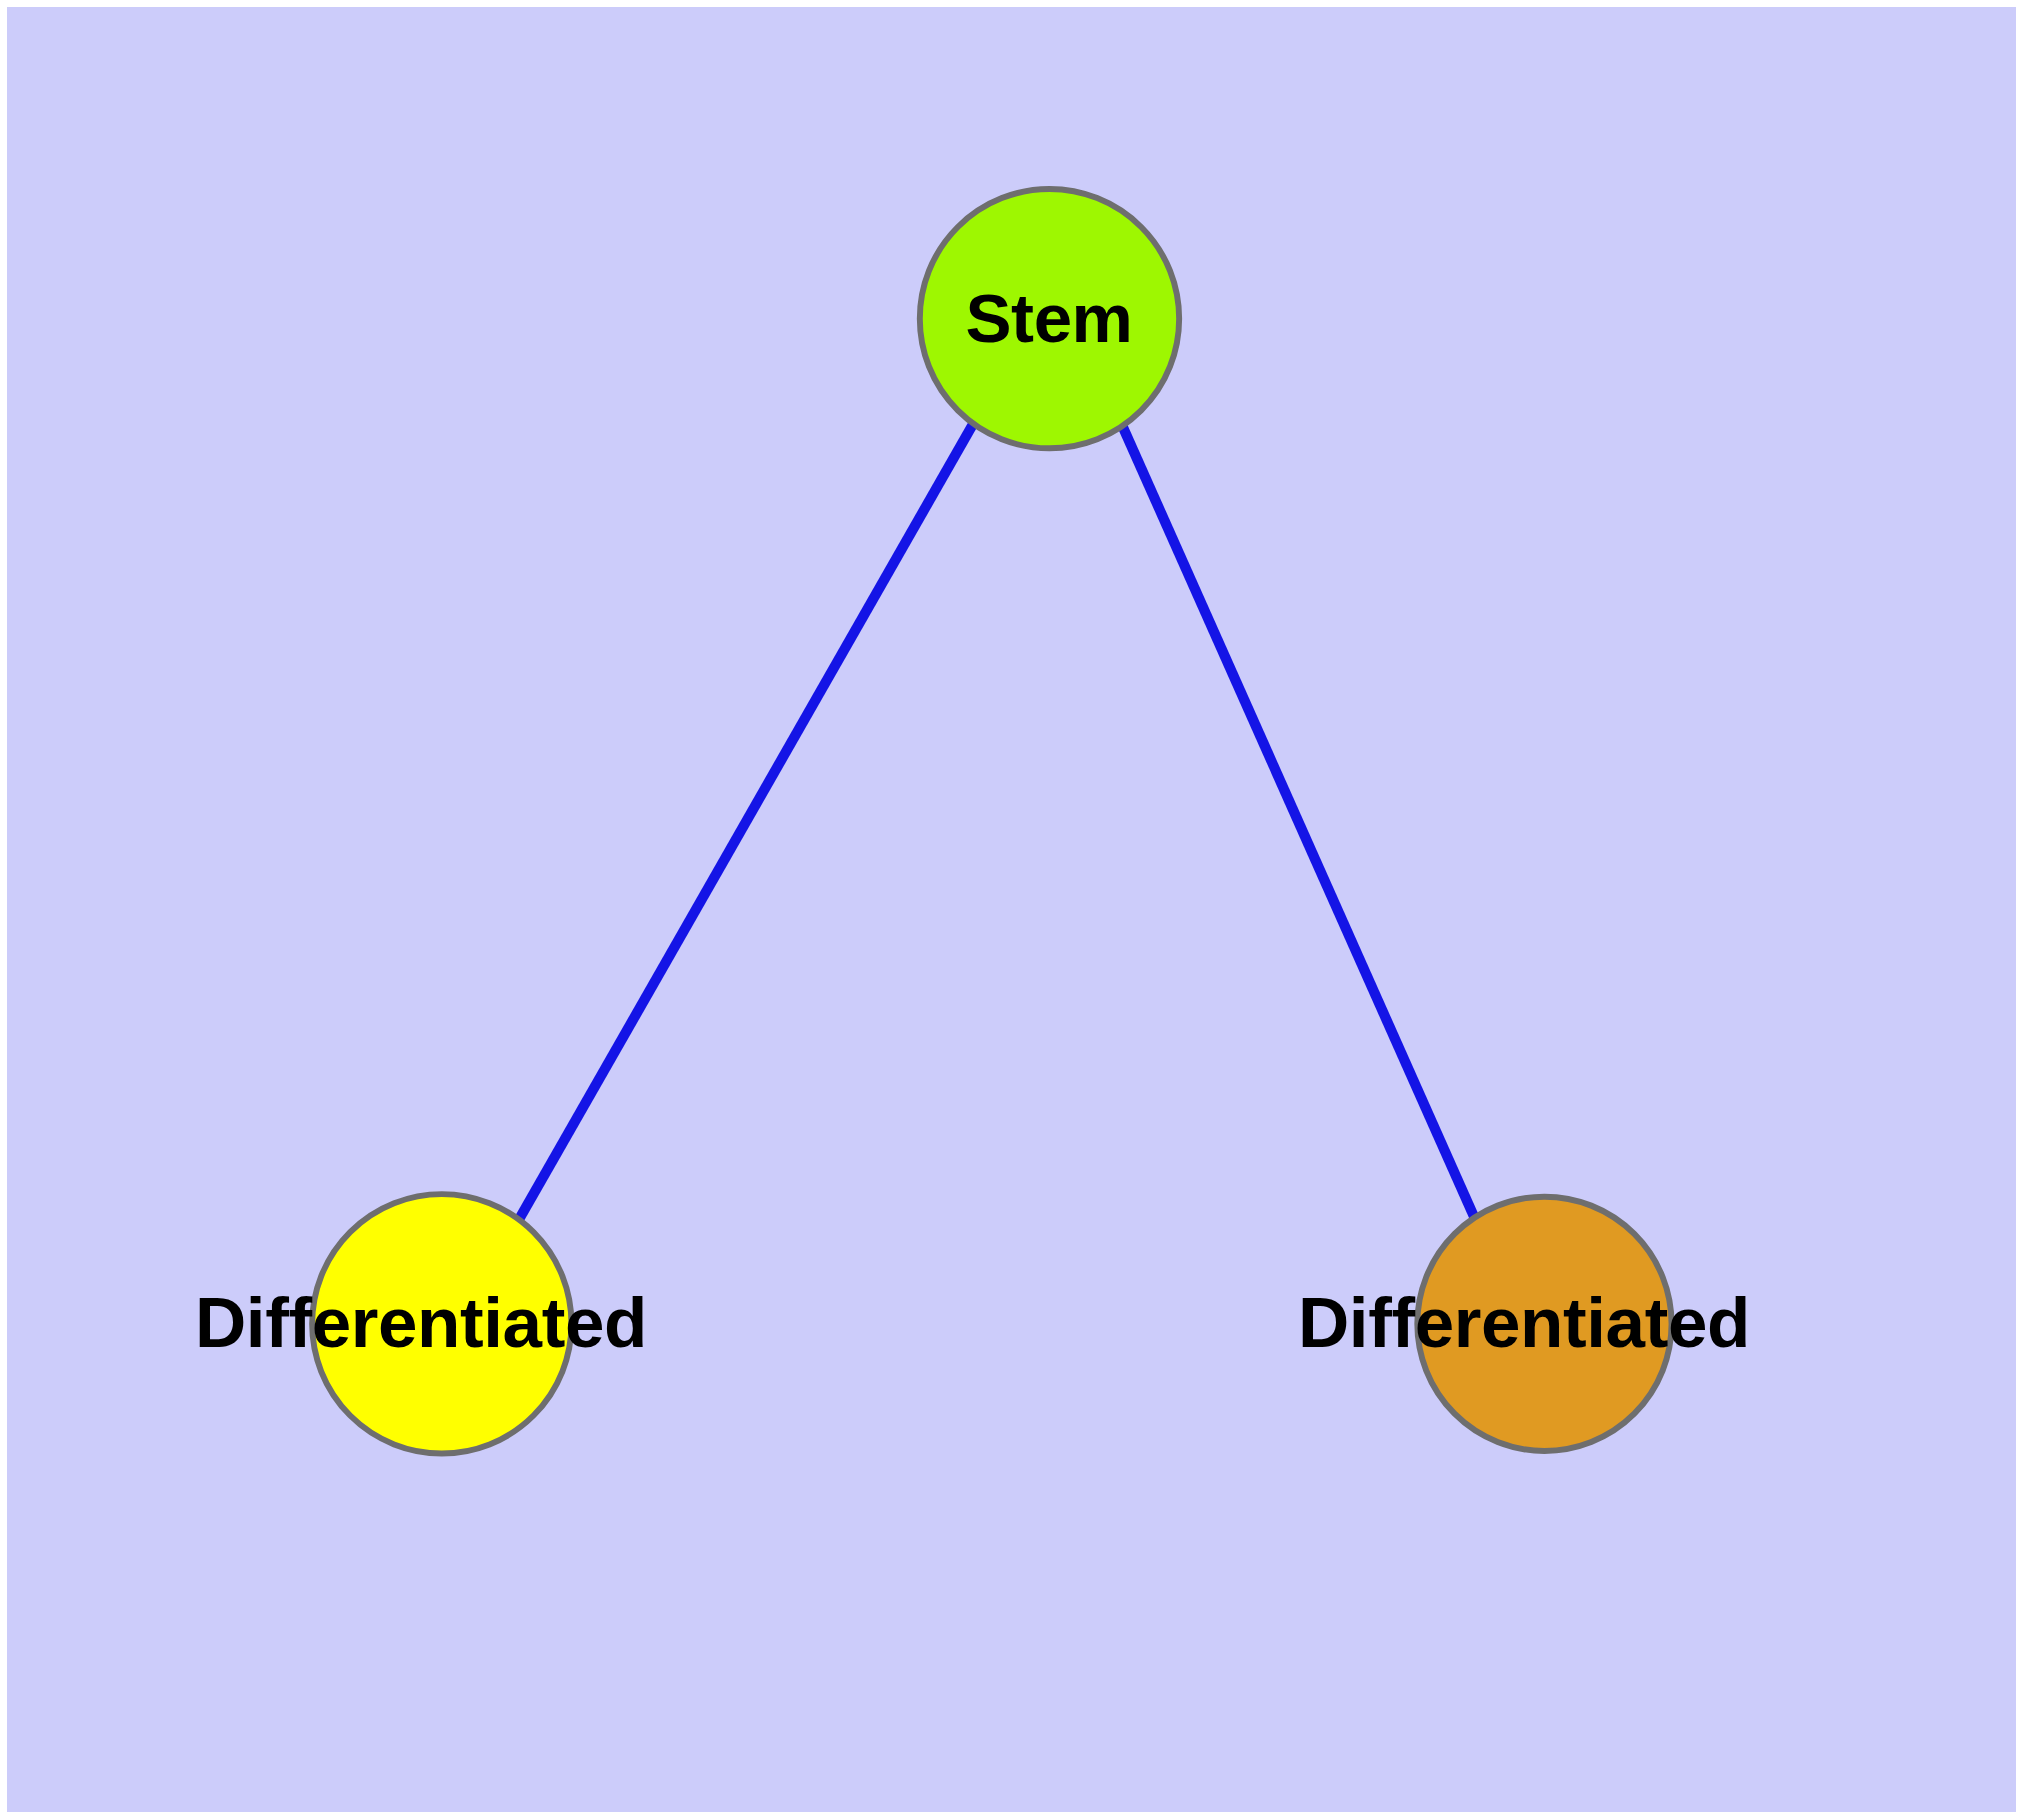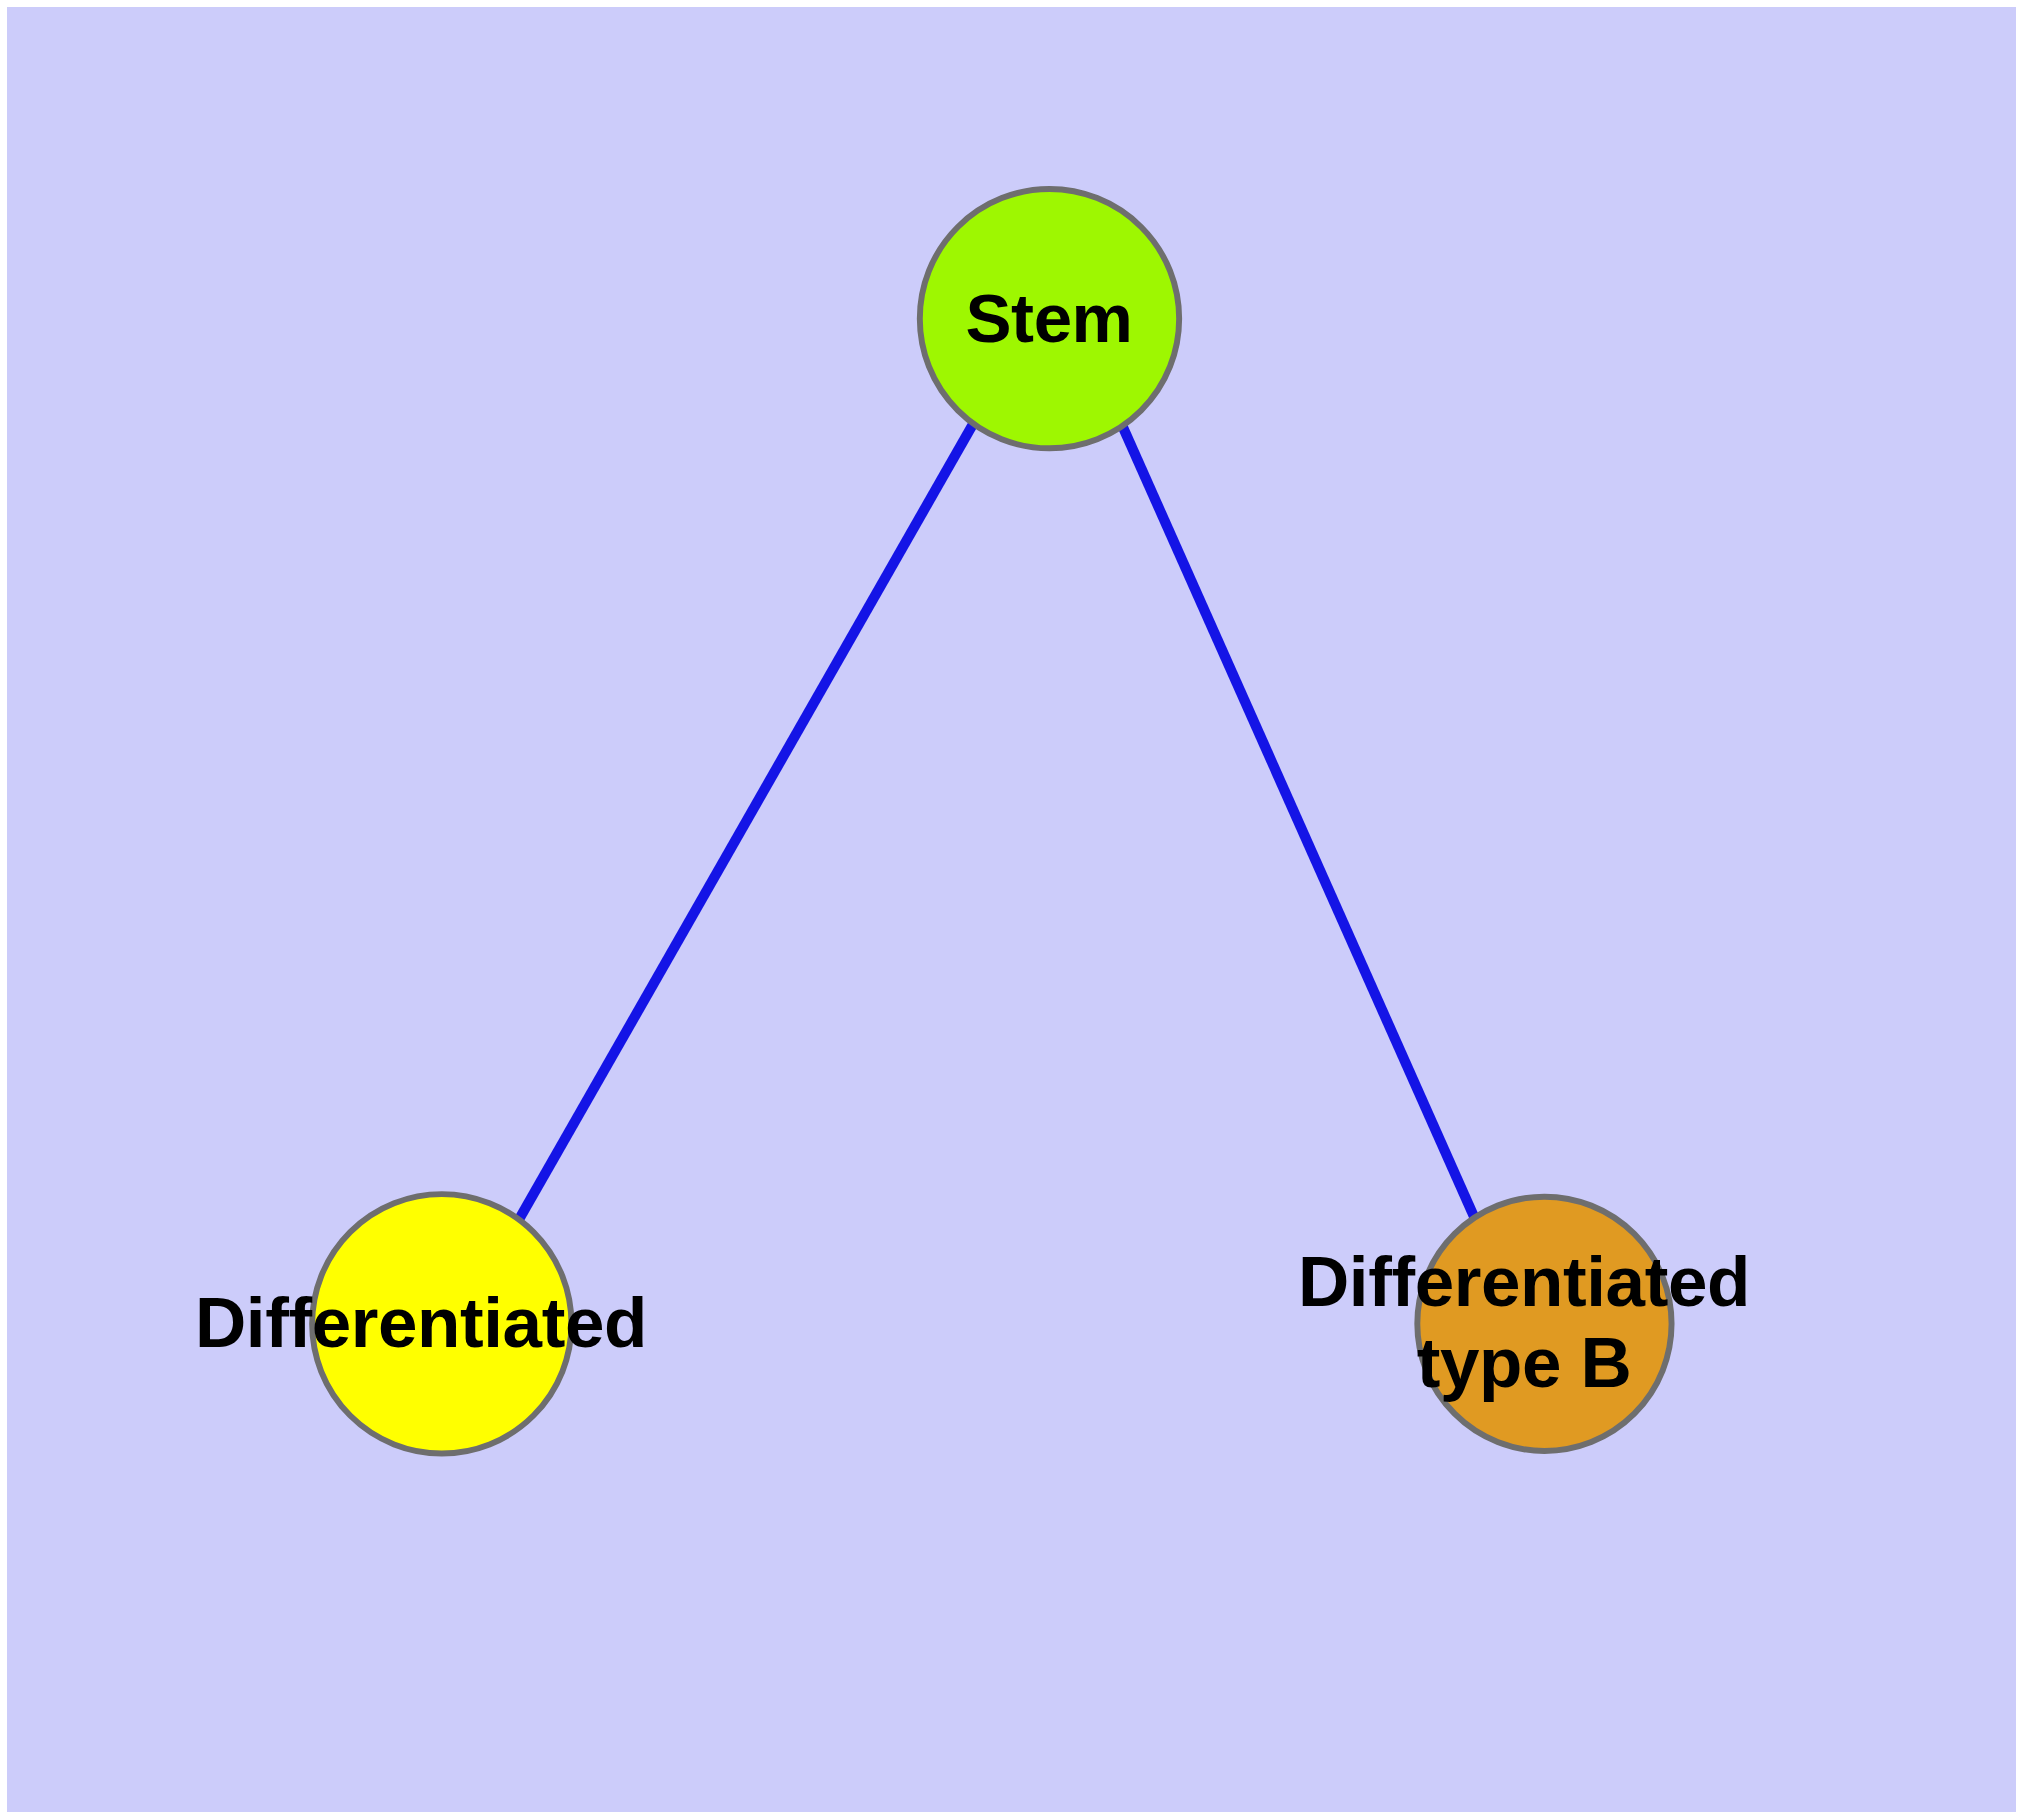"Stem" .node-label { text-align: center -> left }
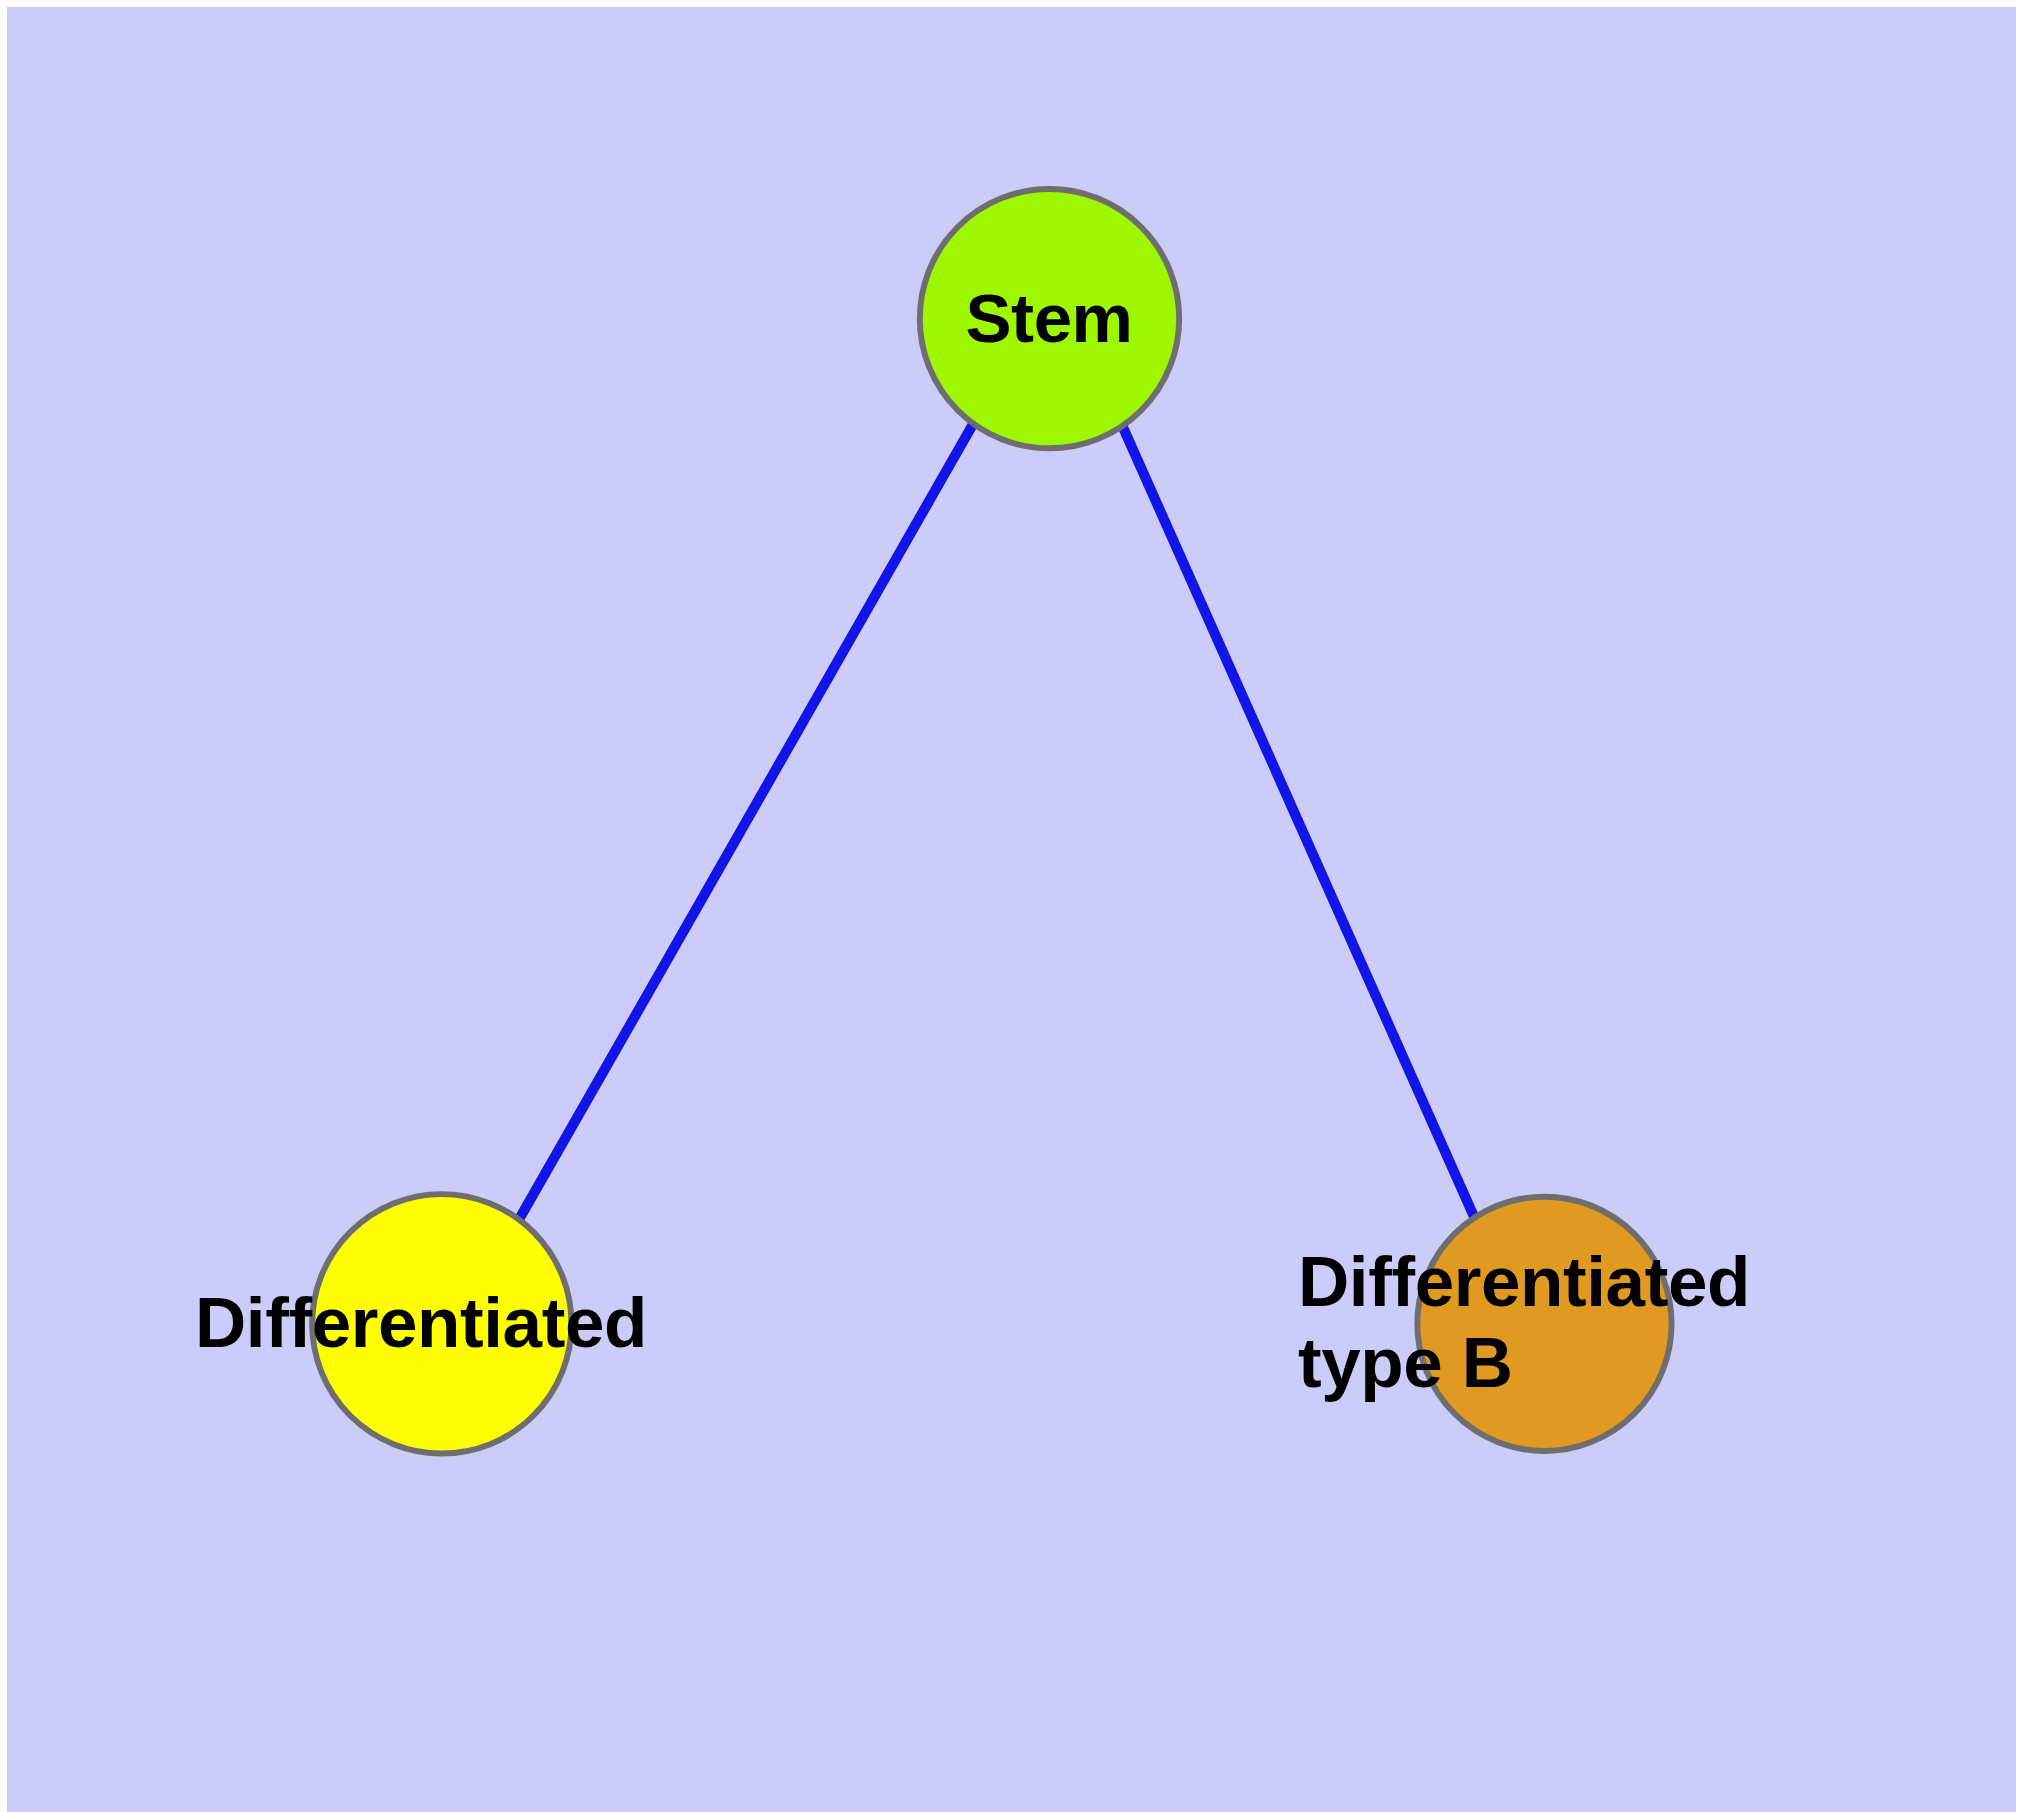"type B" span { html: <span>type B</span> -> none }
